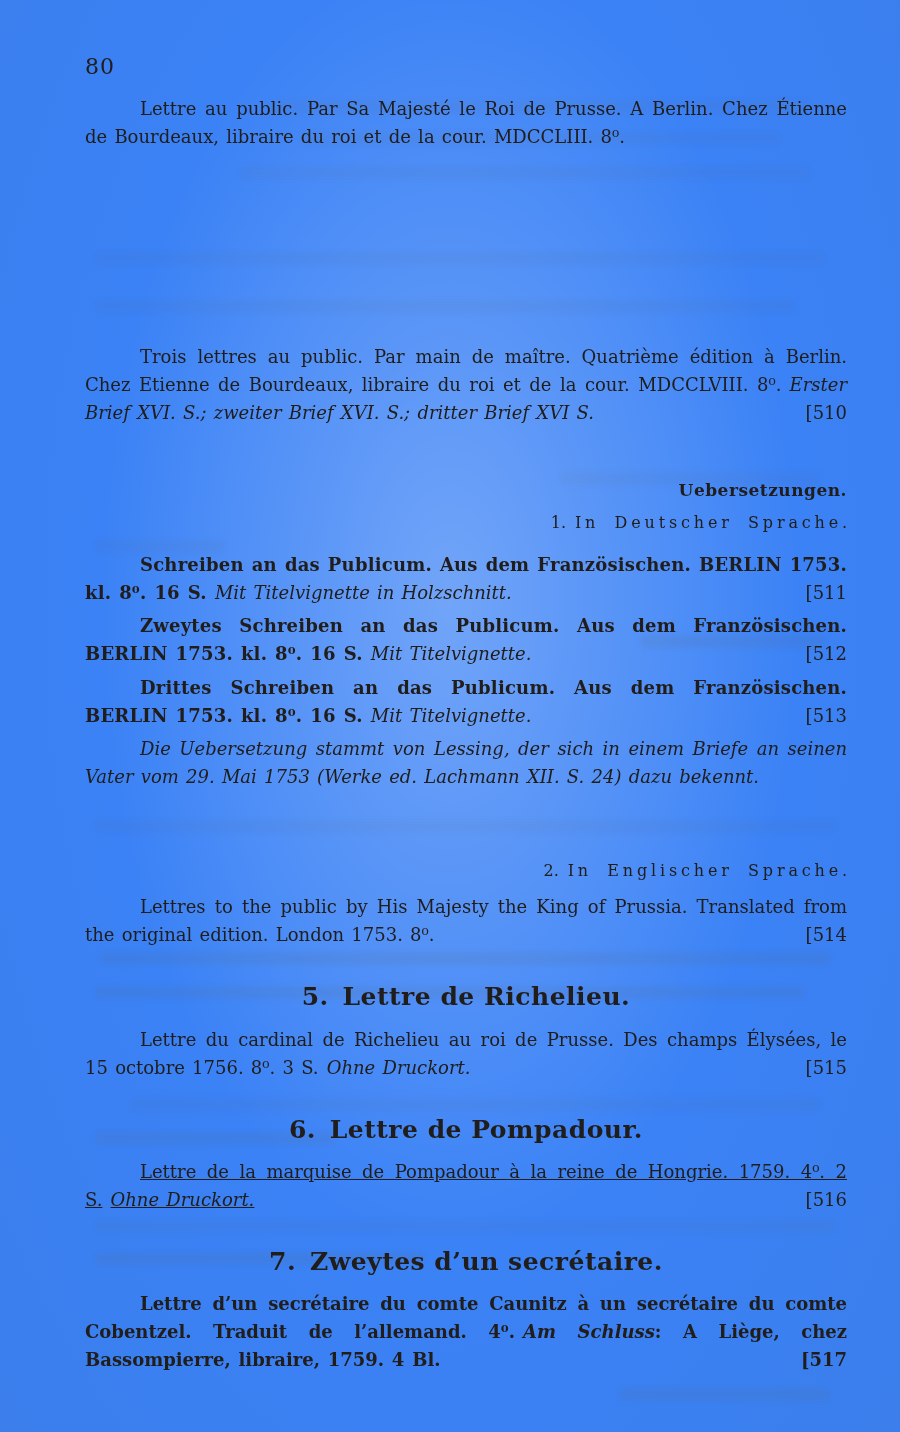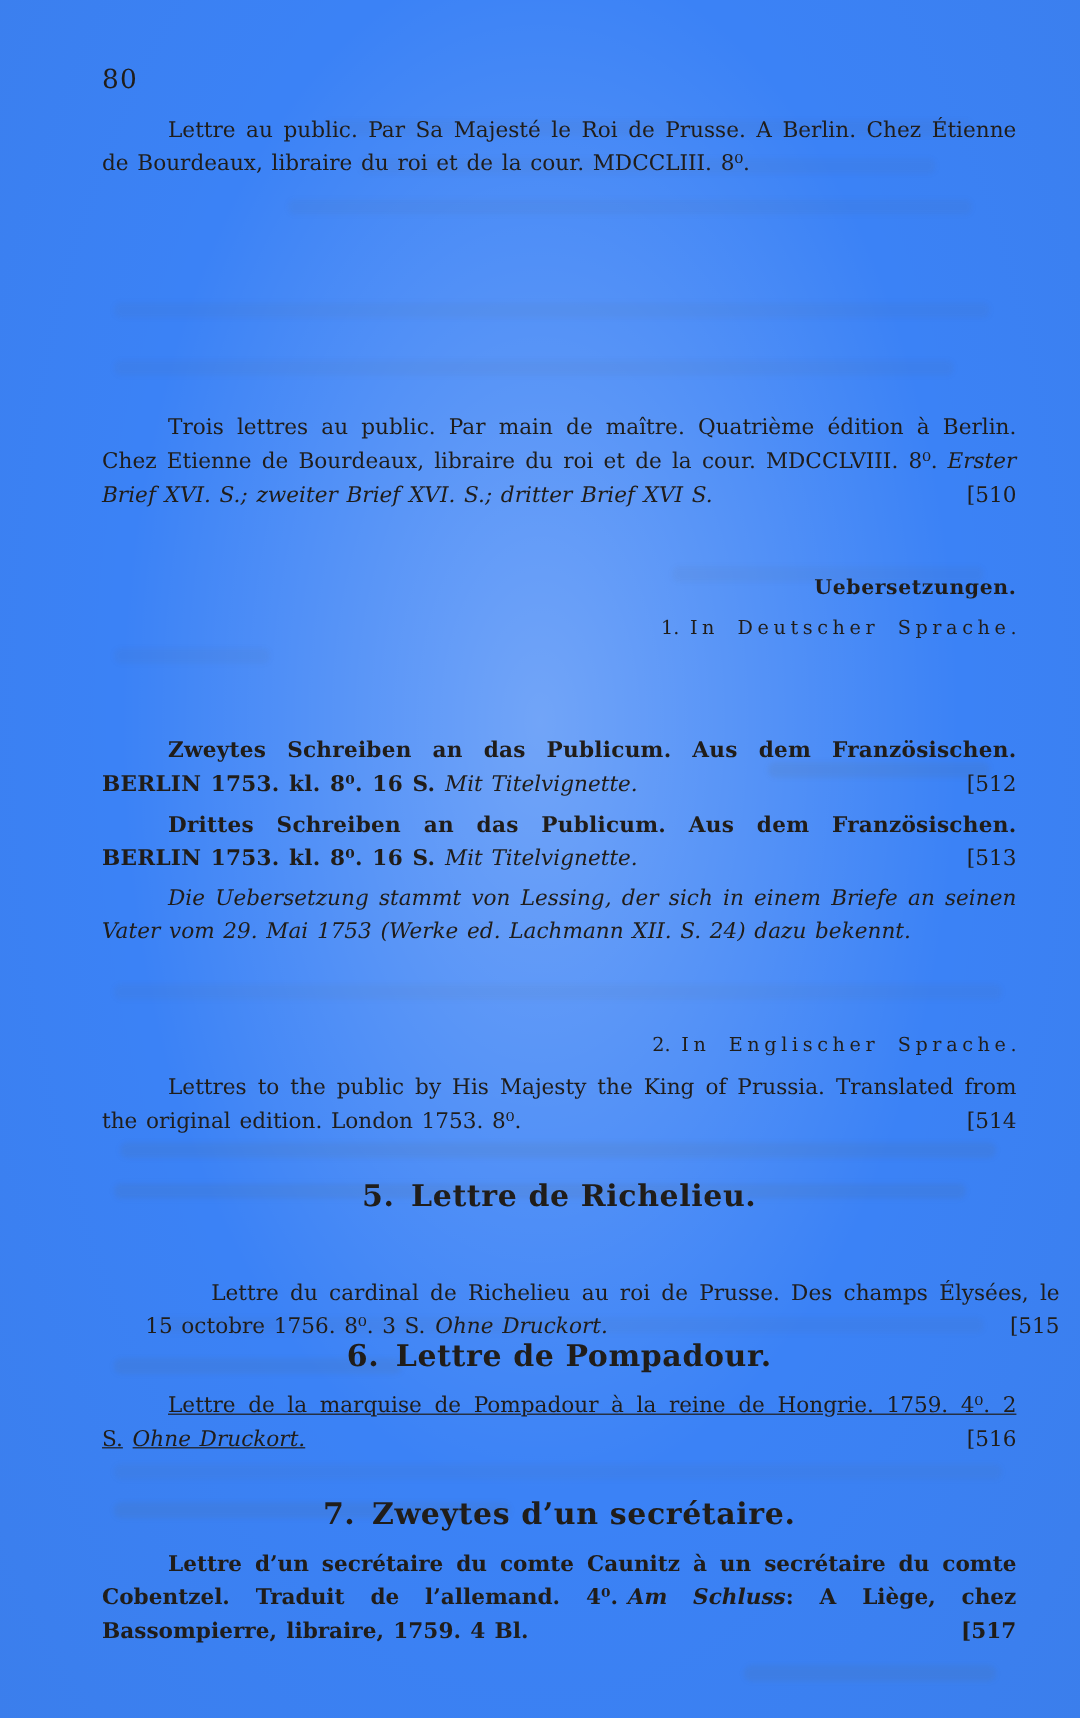"Schreiben an das Publicum. Aus" p.entry { html: none -> <p> <span>Schreiben an das Publicum. Aus dem Französischen. BERLIN 1753. kl. 8⁰. 16 S.</span><span>Mit Titelvignette in Holzschnitt.</span> <span>[511</span> </p> }
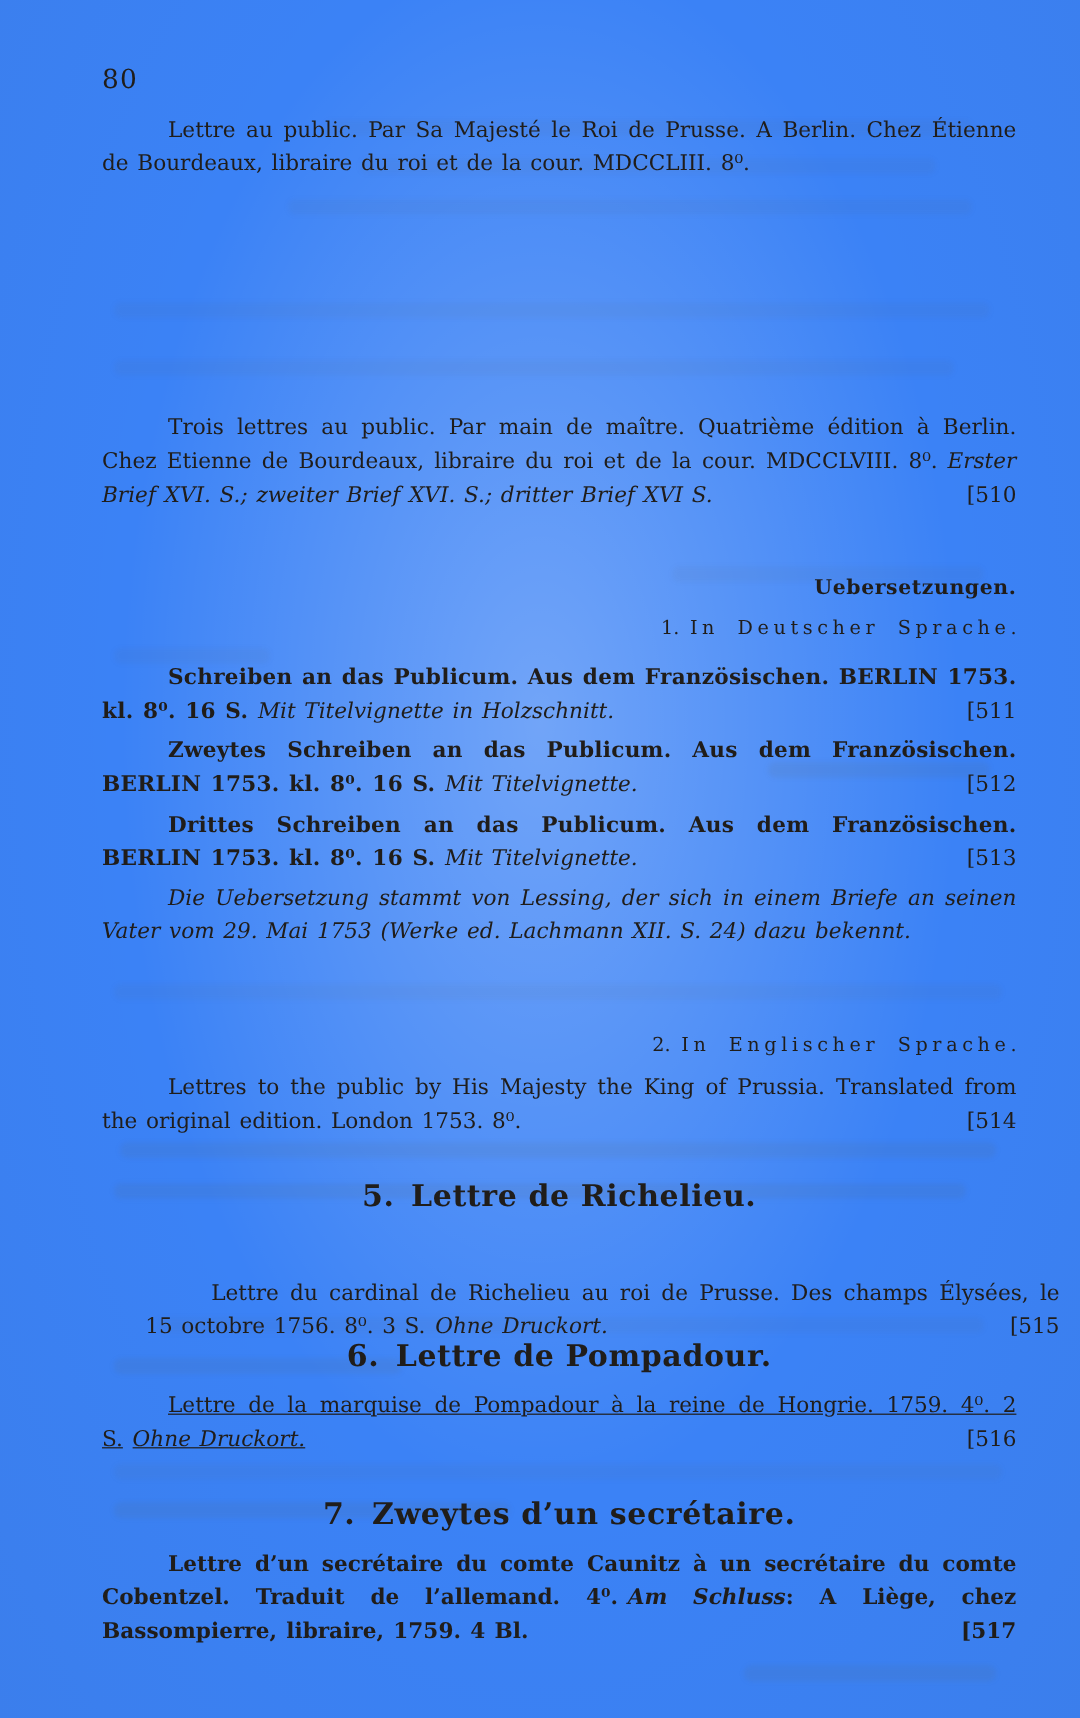"Lettre du cardinal de Richelieu" p.entry { margin-left: 36px -> none; top: 1064px -> 1026px }
